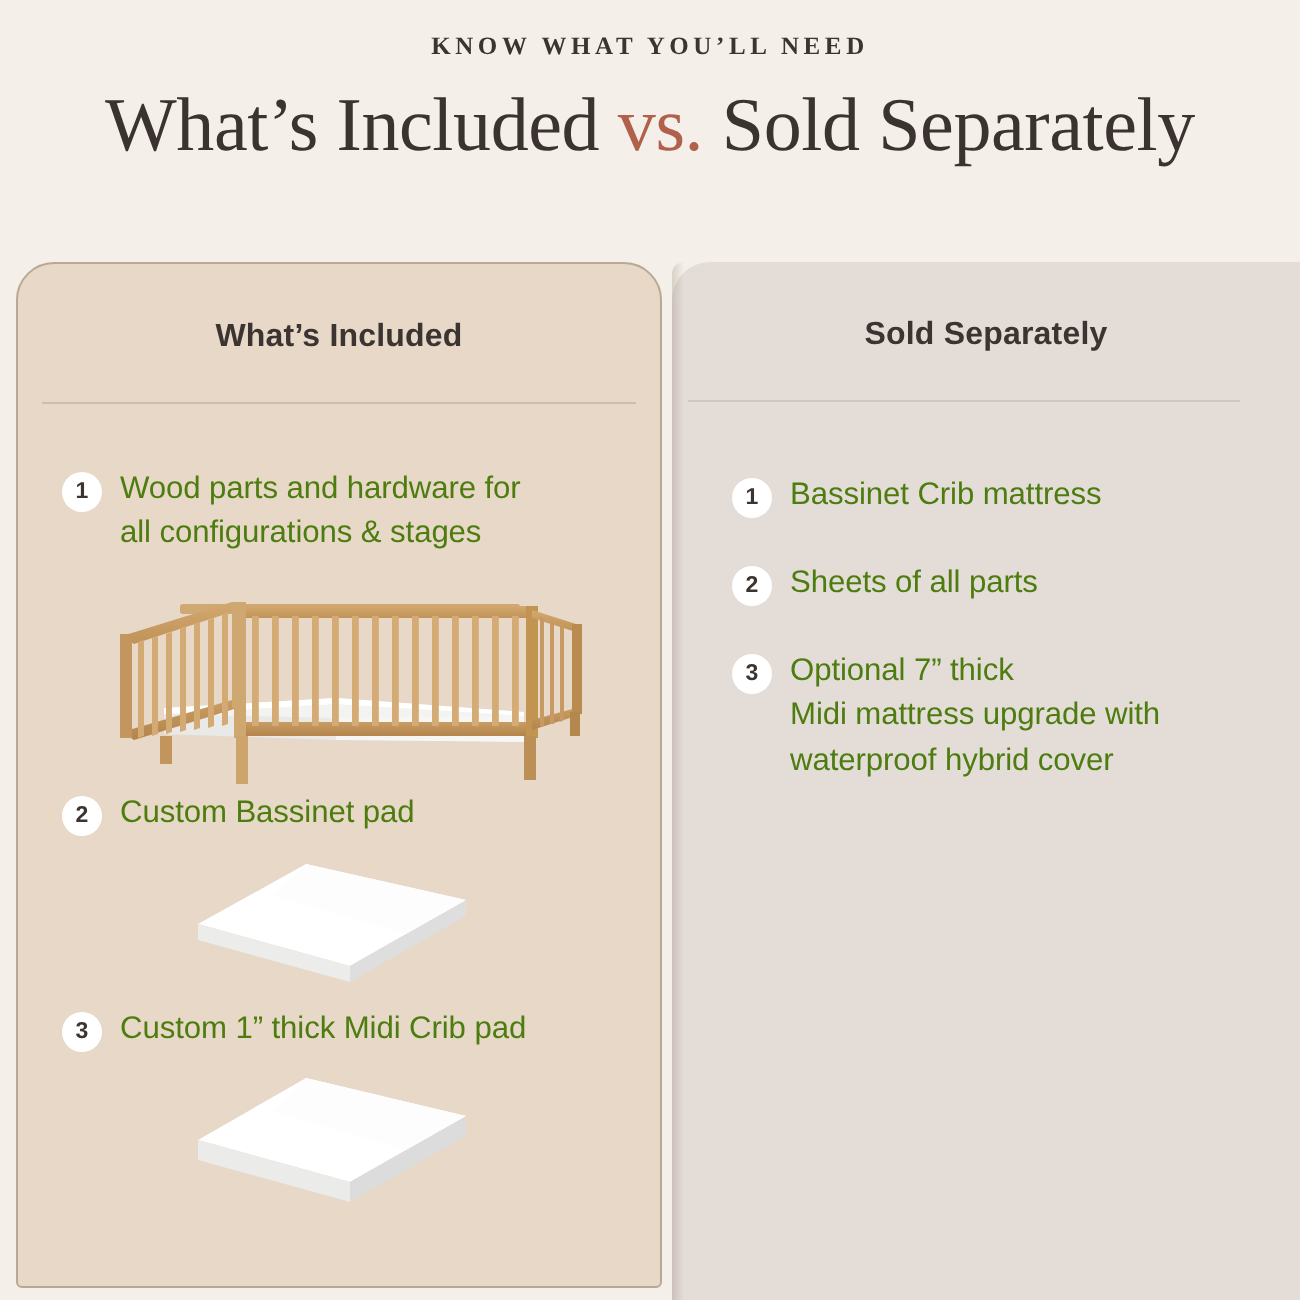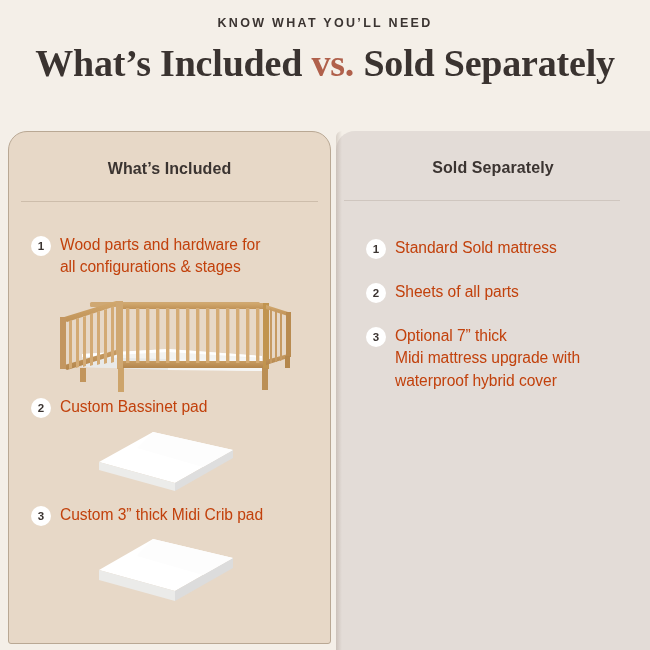"KNOW WHAT YOU’LL NEED" .eyebrow { font-family: Liberation Sans, sans-serif -> Liberation Serif, serif }
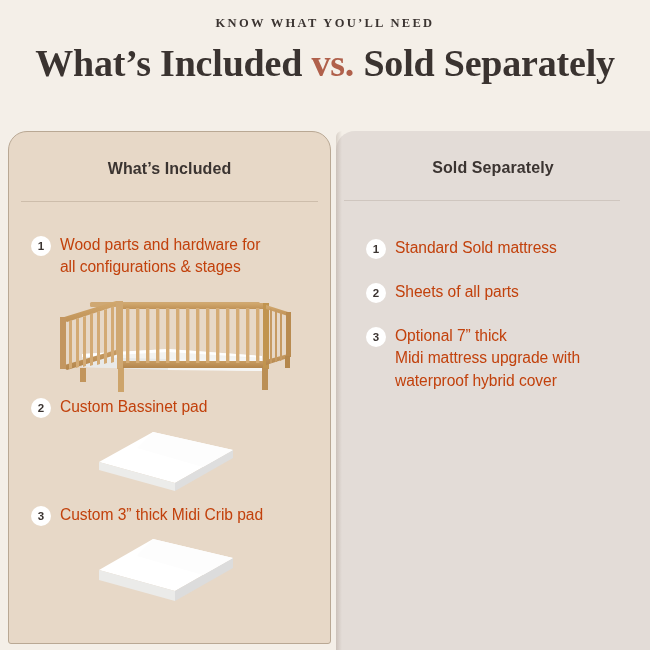"What’s Included vs. Sold Separately" .headline { font-weight: bold -> normal }
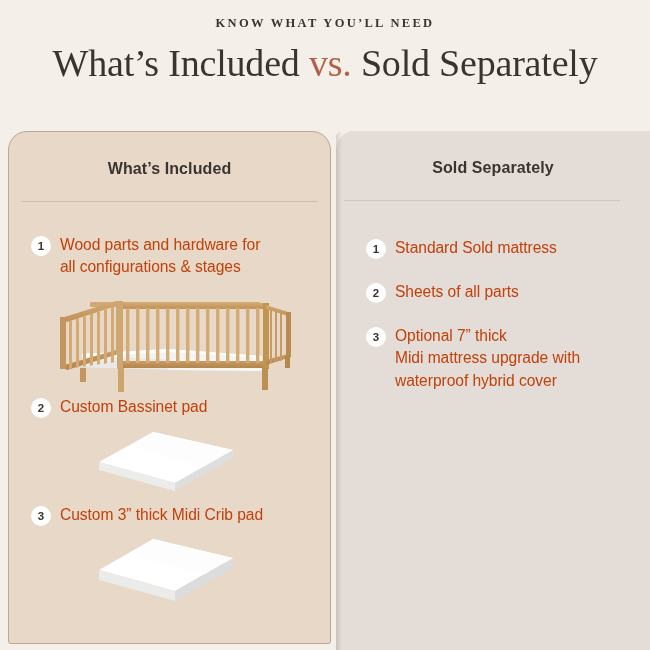"Wood parts and hardware for" .item-text { color: #c2410c -> #4d7c0f }
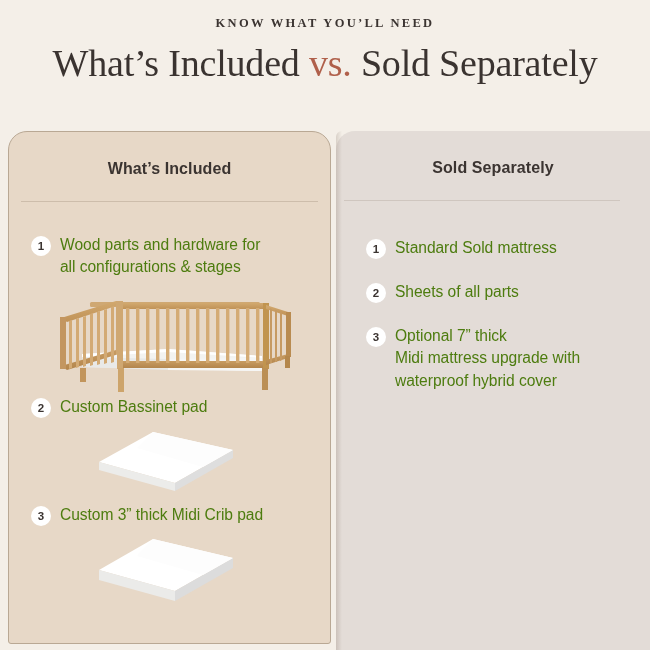"Standard Sold mattress" span.item-text { text: Standard Sold -> Bassinet Crib }
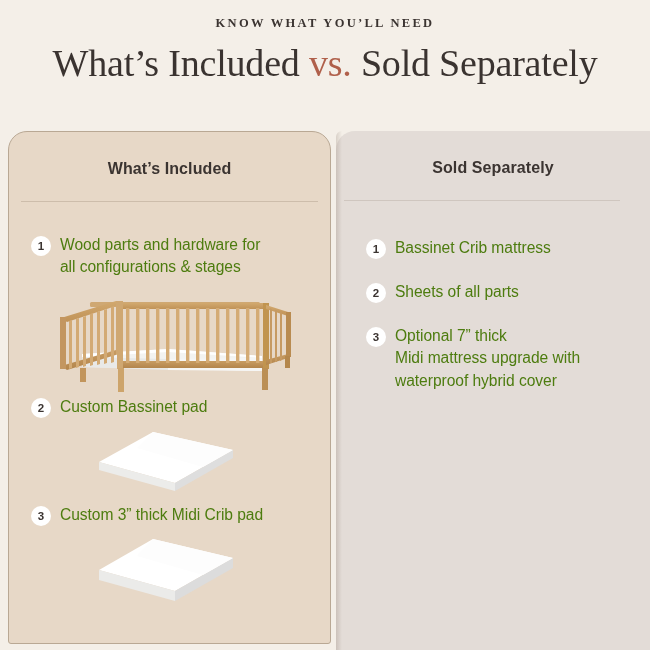"Custom 3” thick Midi Crib" span.item-text { text: 3 -> 1 }
